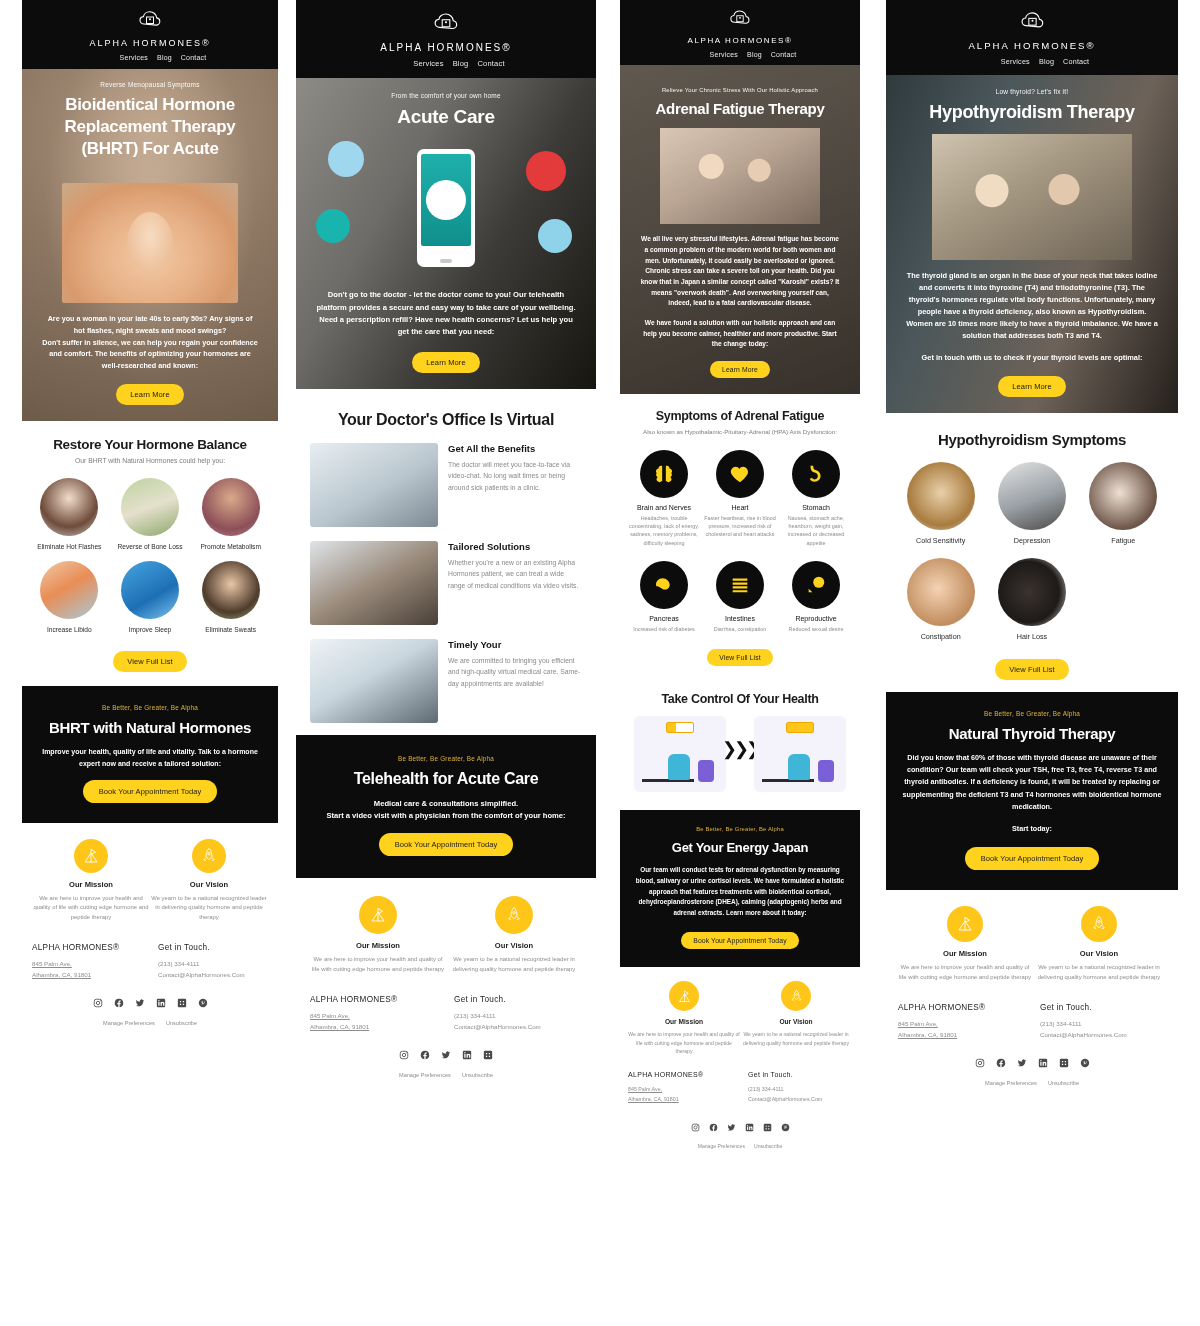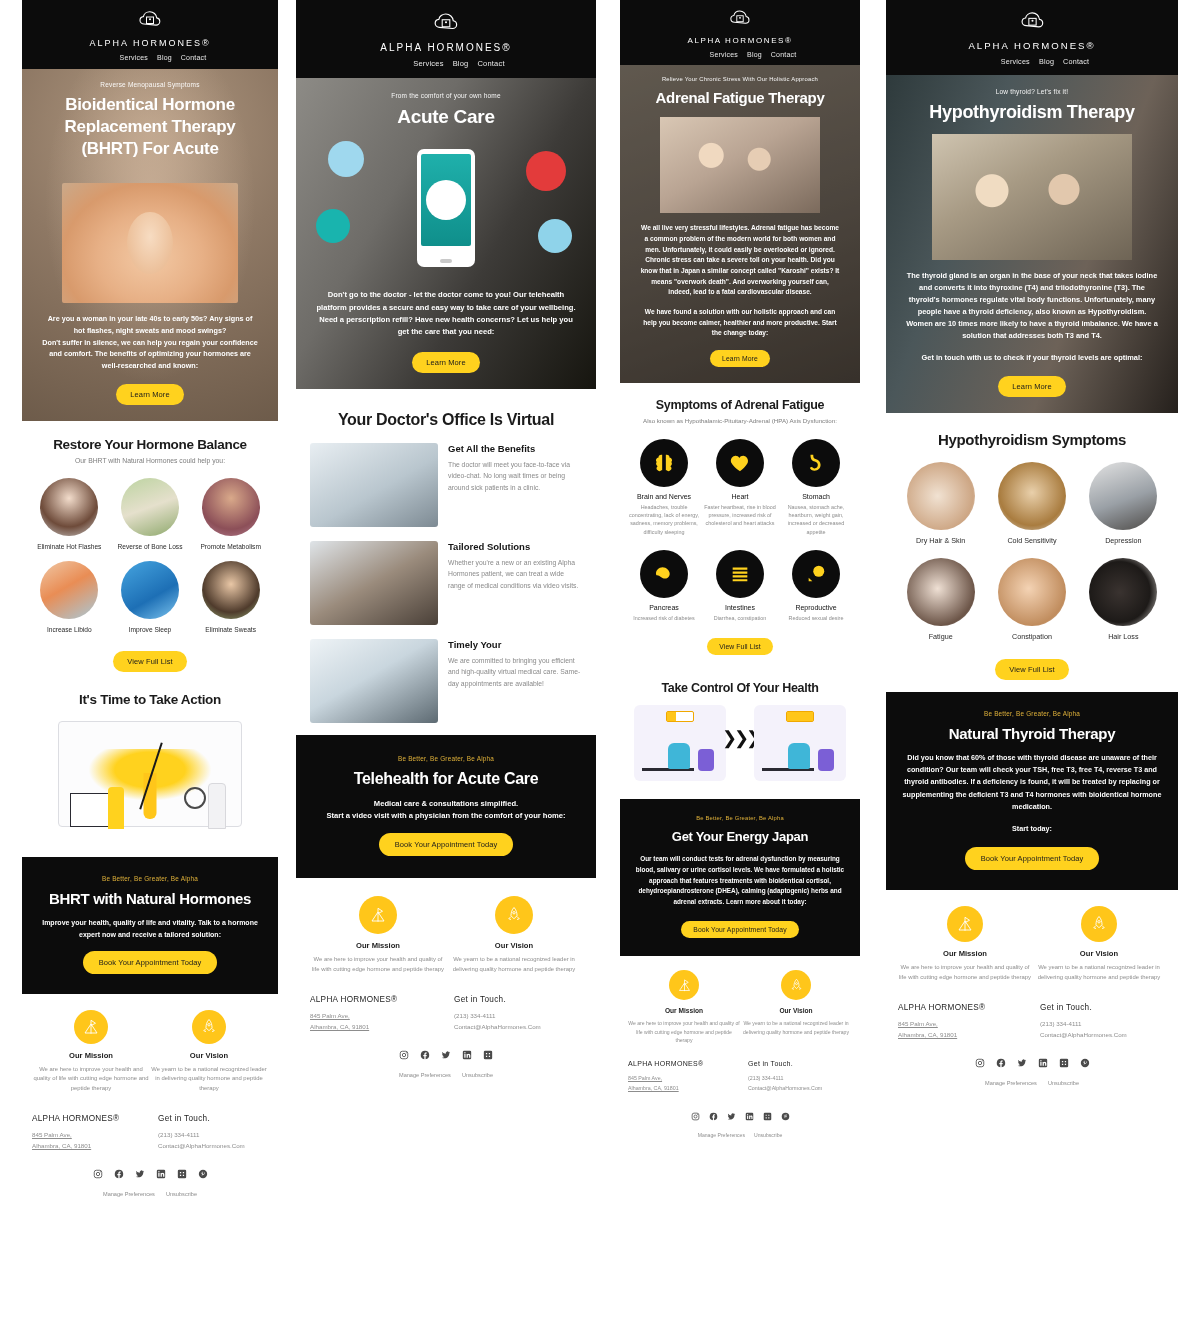"Adrenal Fatigue Therapy" div.ov { padding: 11px 12px 4px -> 22px 12px 4px }
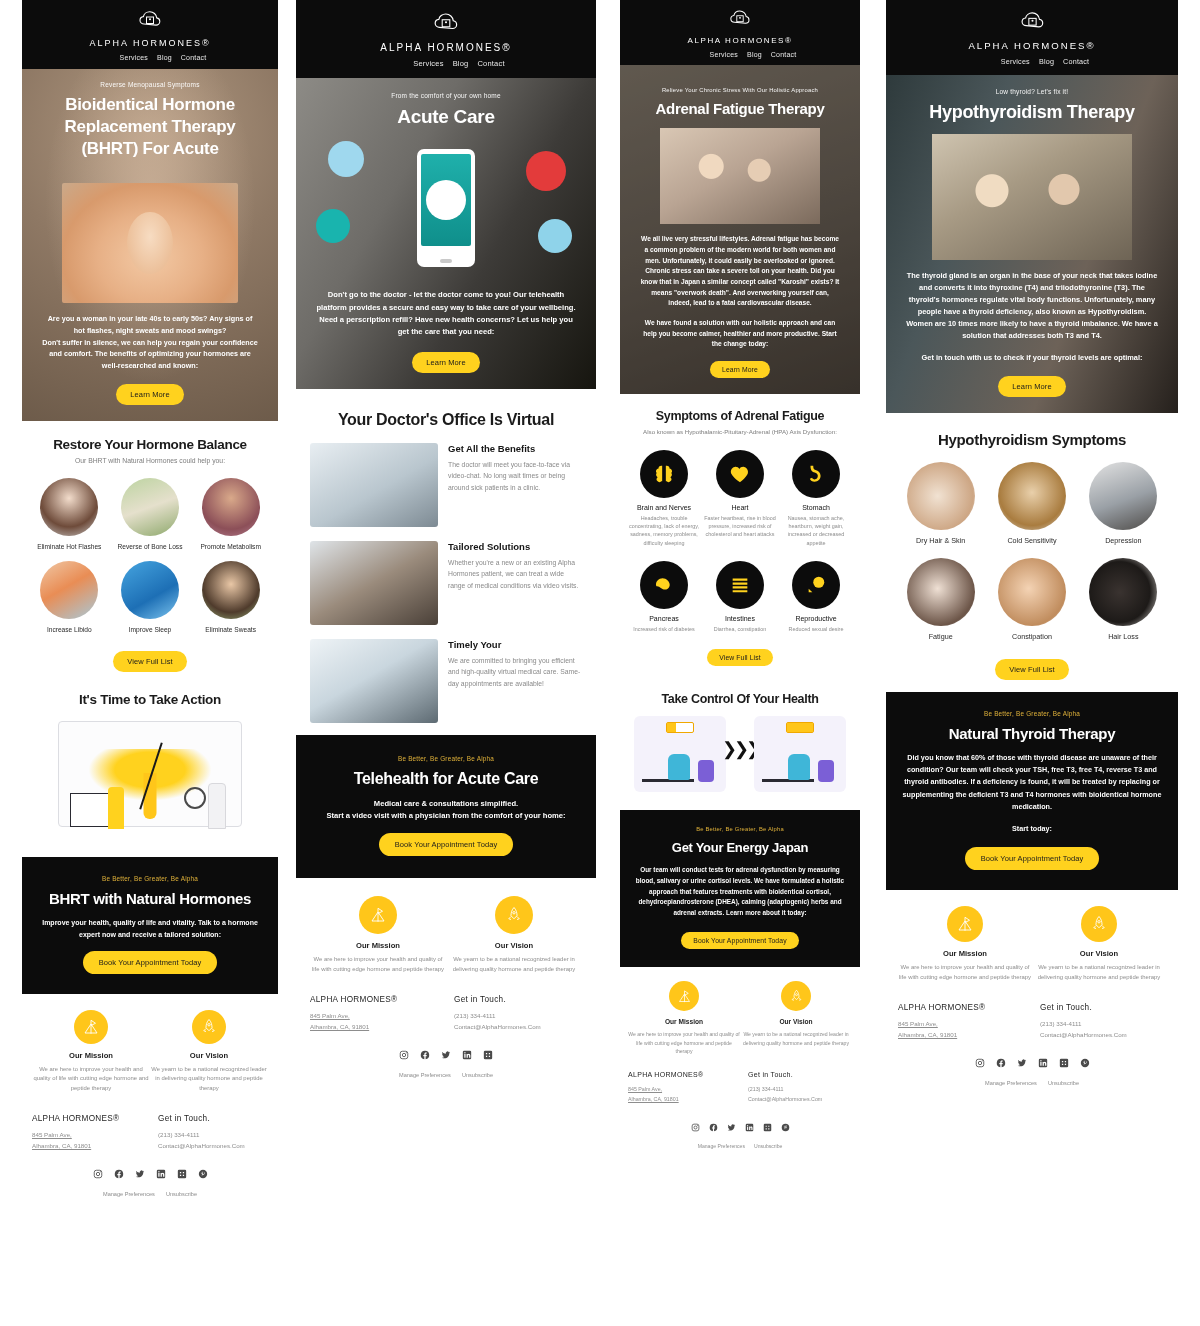"Dry Hair & Skin" div.tile { html: <div> <div></div> <div>Dry Hair &amp; Skin</div> </div> -> none }
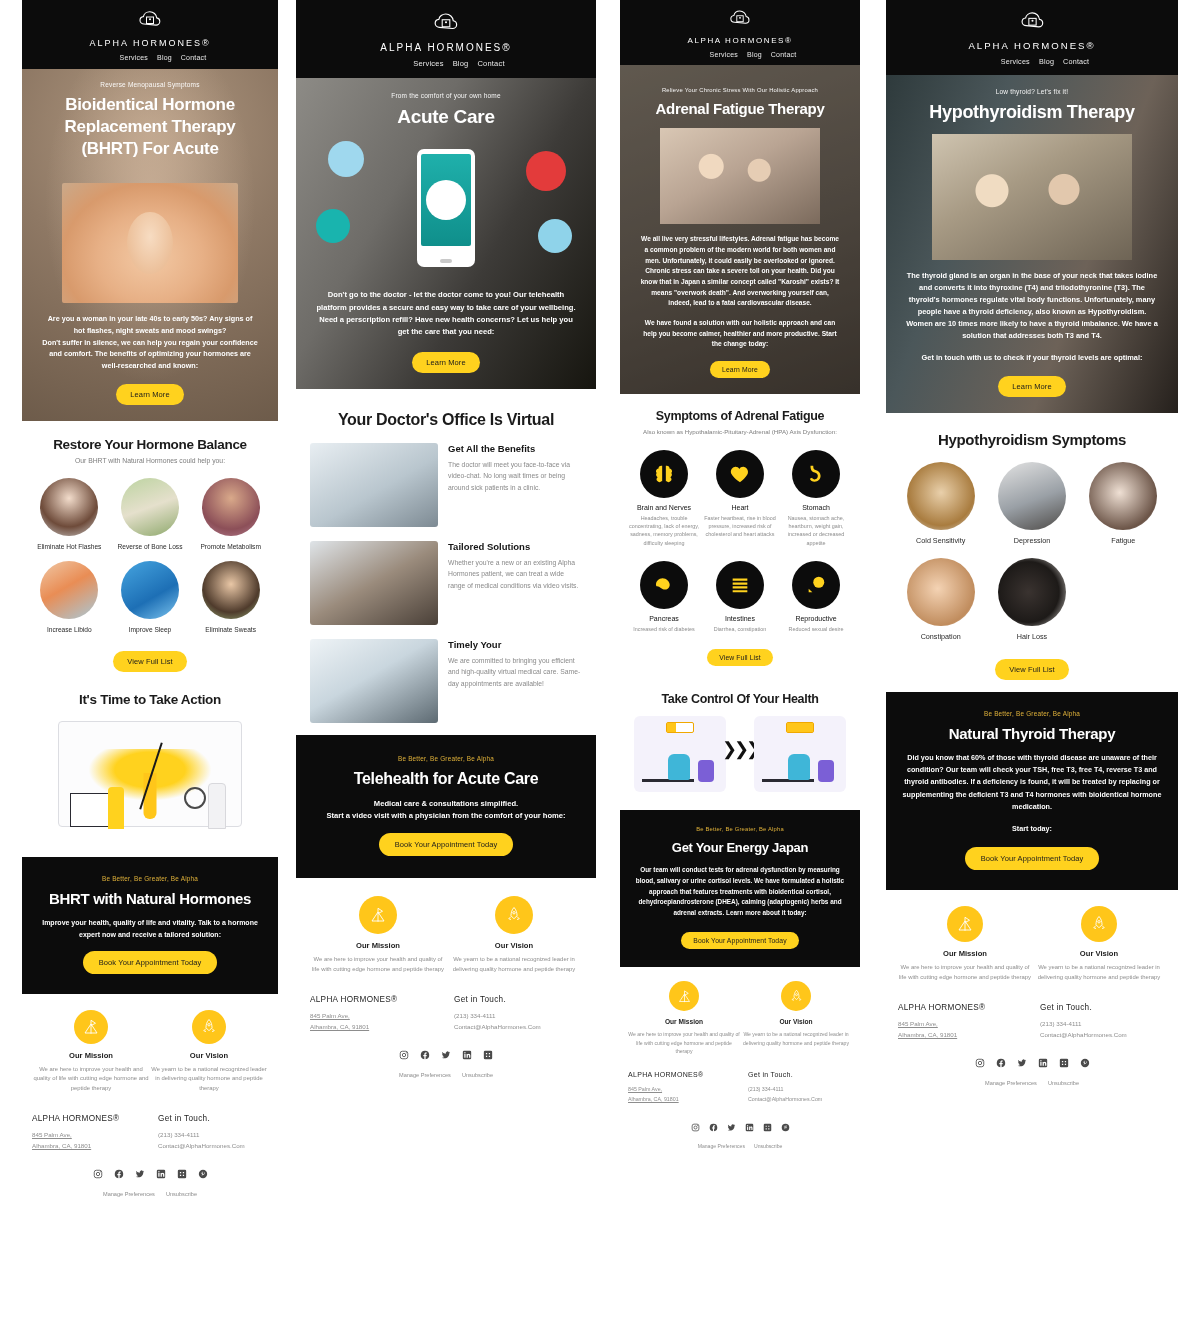"It's Time to Take Action" div.sec { html: <div> <h2>It's Time to Take Action</h2> <div> <div></div> <div></div> <div></div> <div></div> <div></div> <div></div> <div></div> <div></div> </div> </div> -> none }
